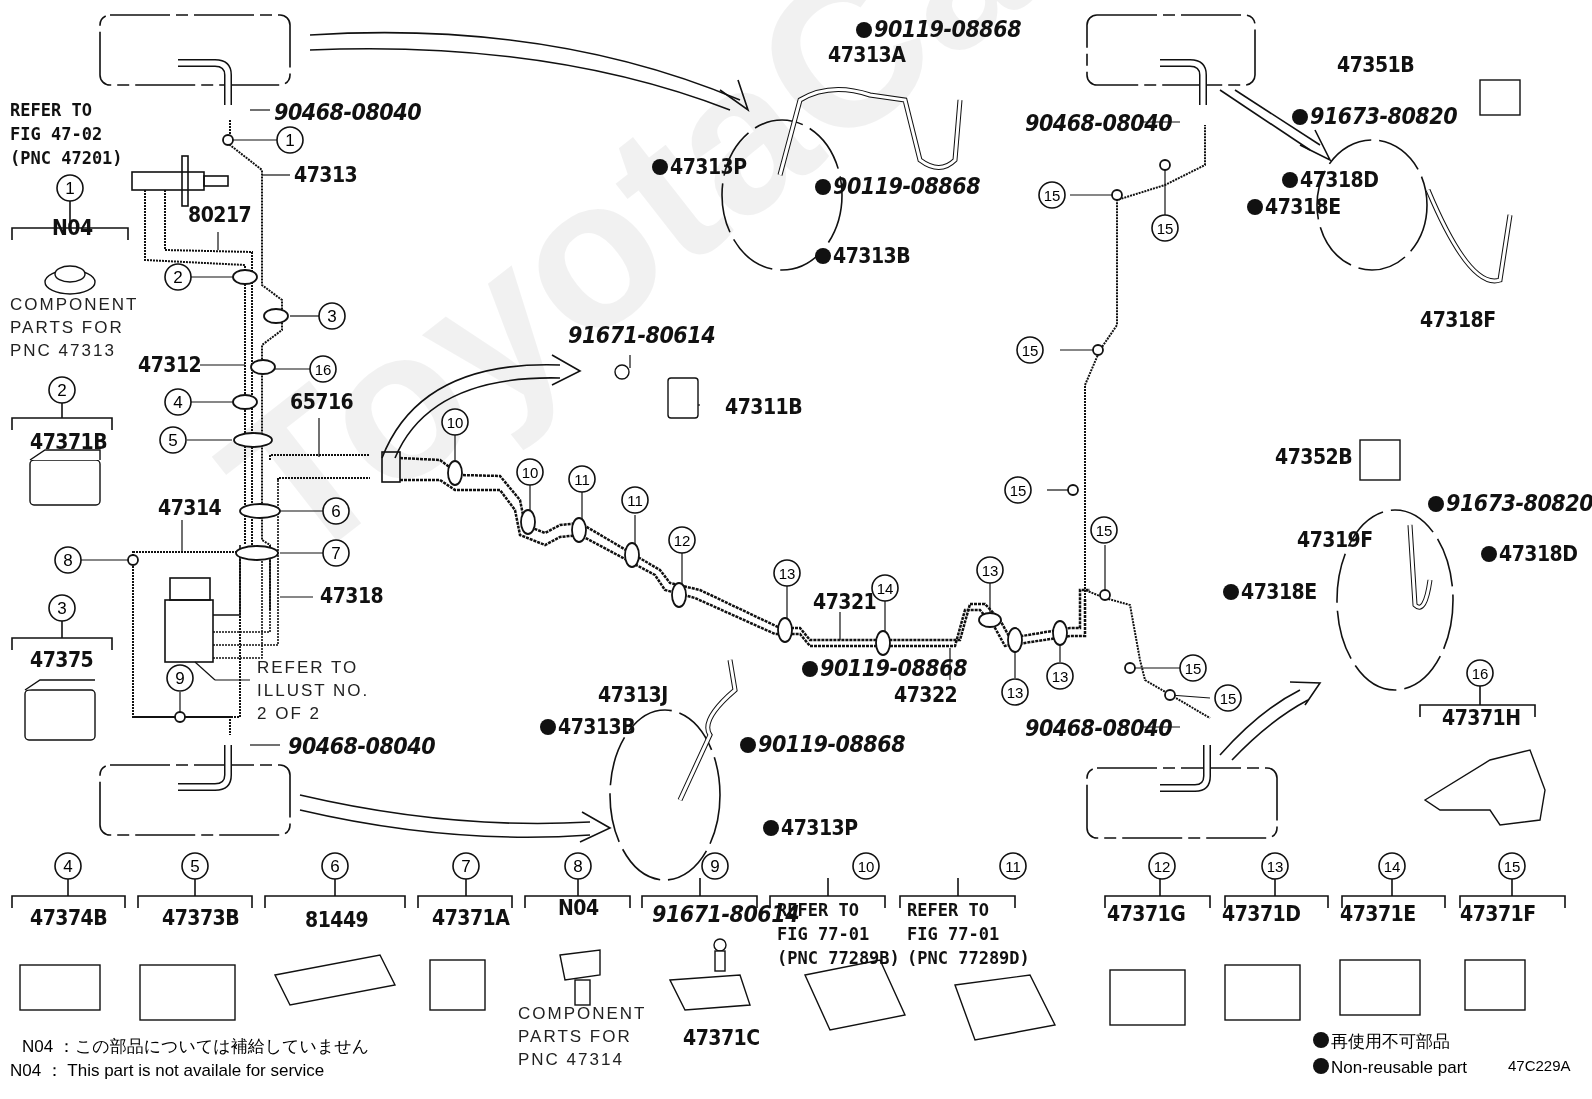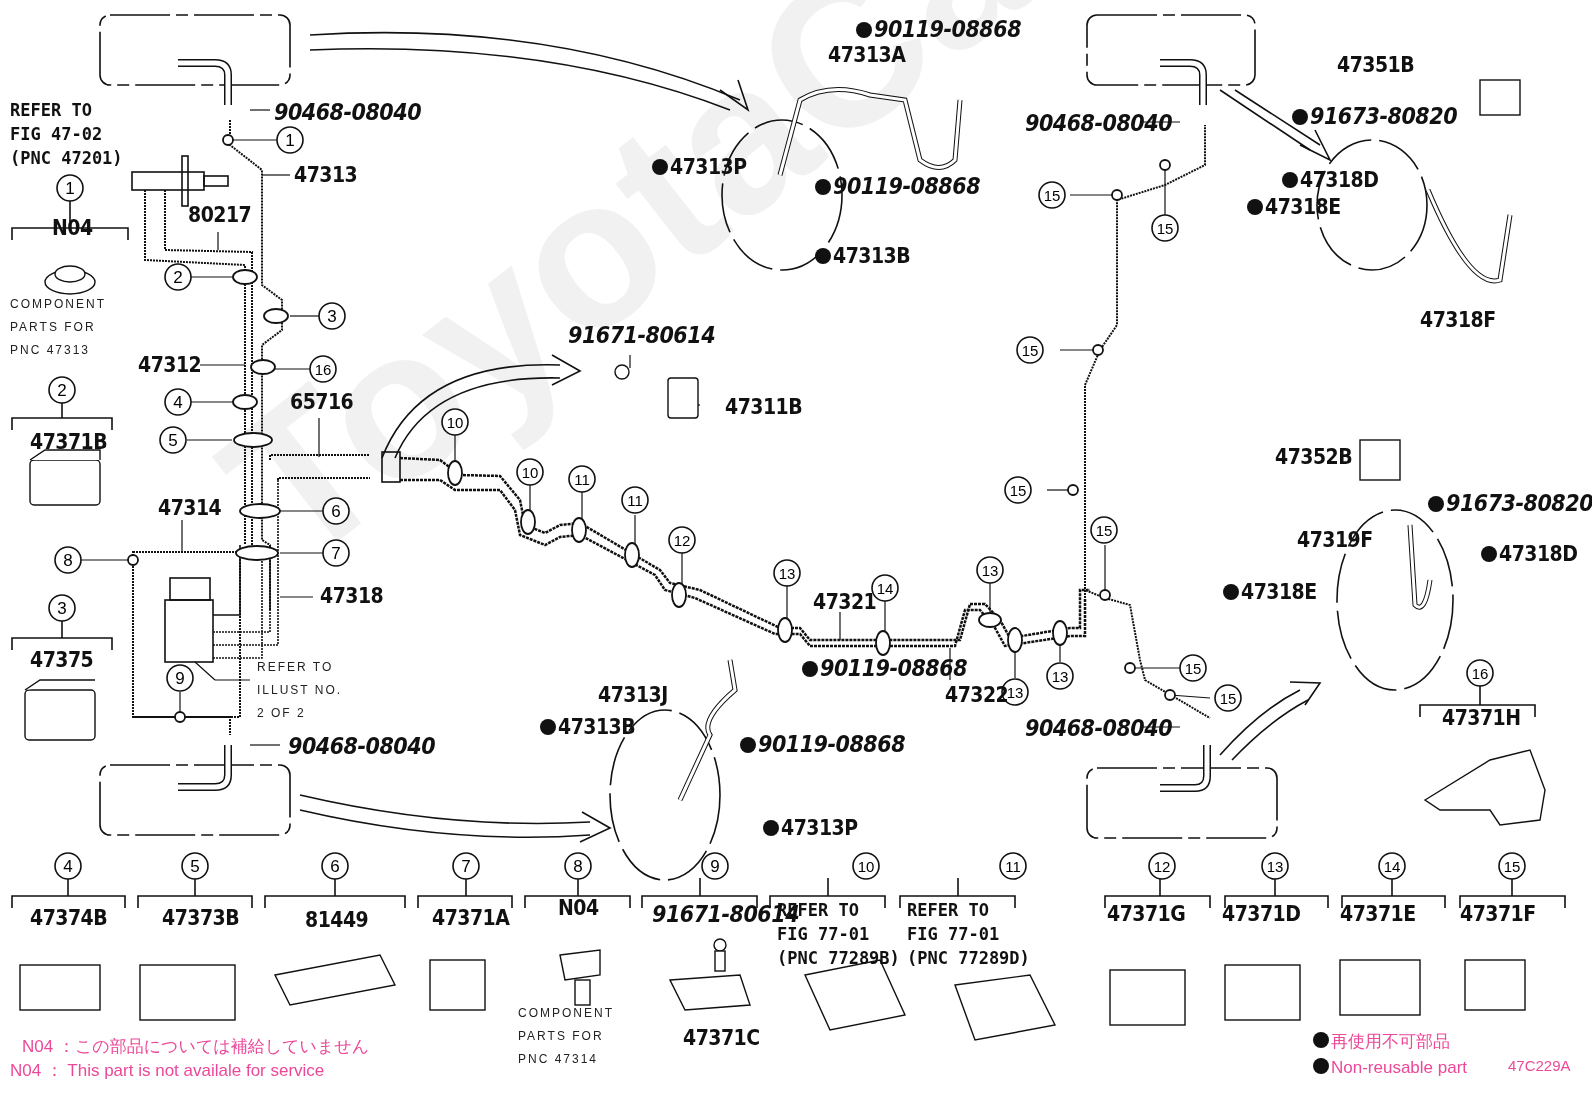"COMPONENT" .note { font-size: 12px -> 17px }
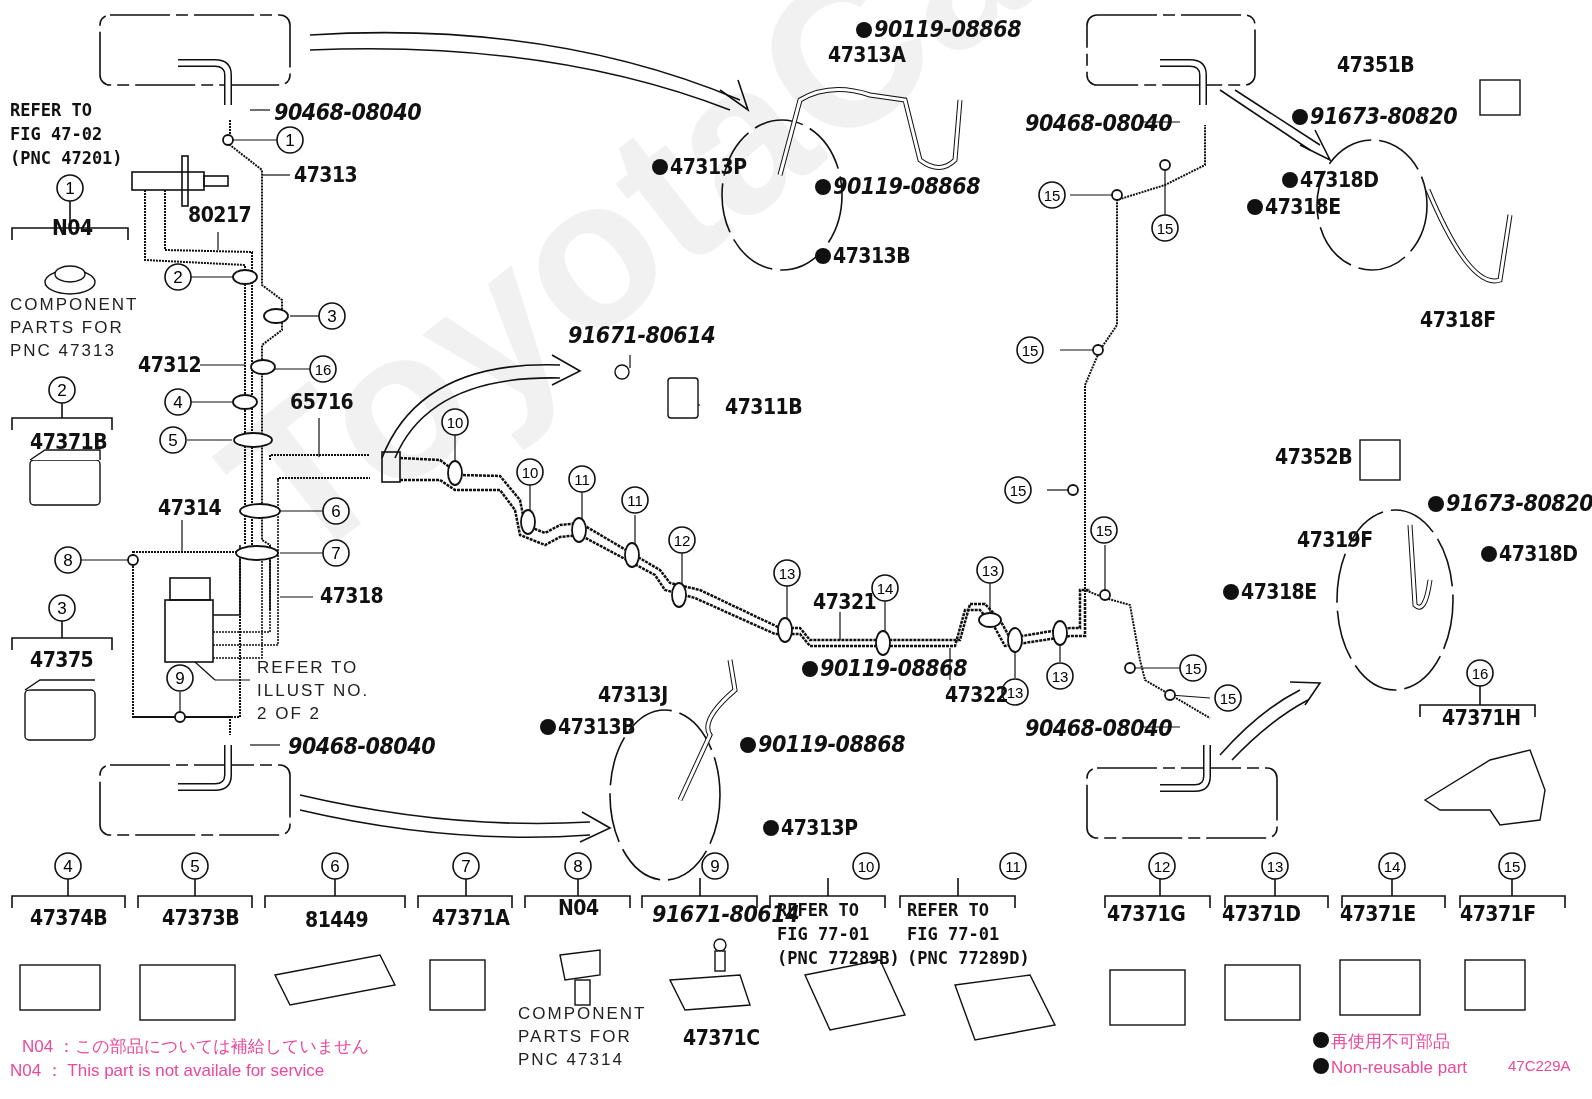"47322" div.lbl { left: 945px -> 894px }
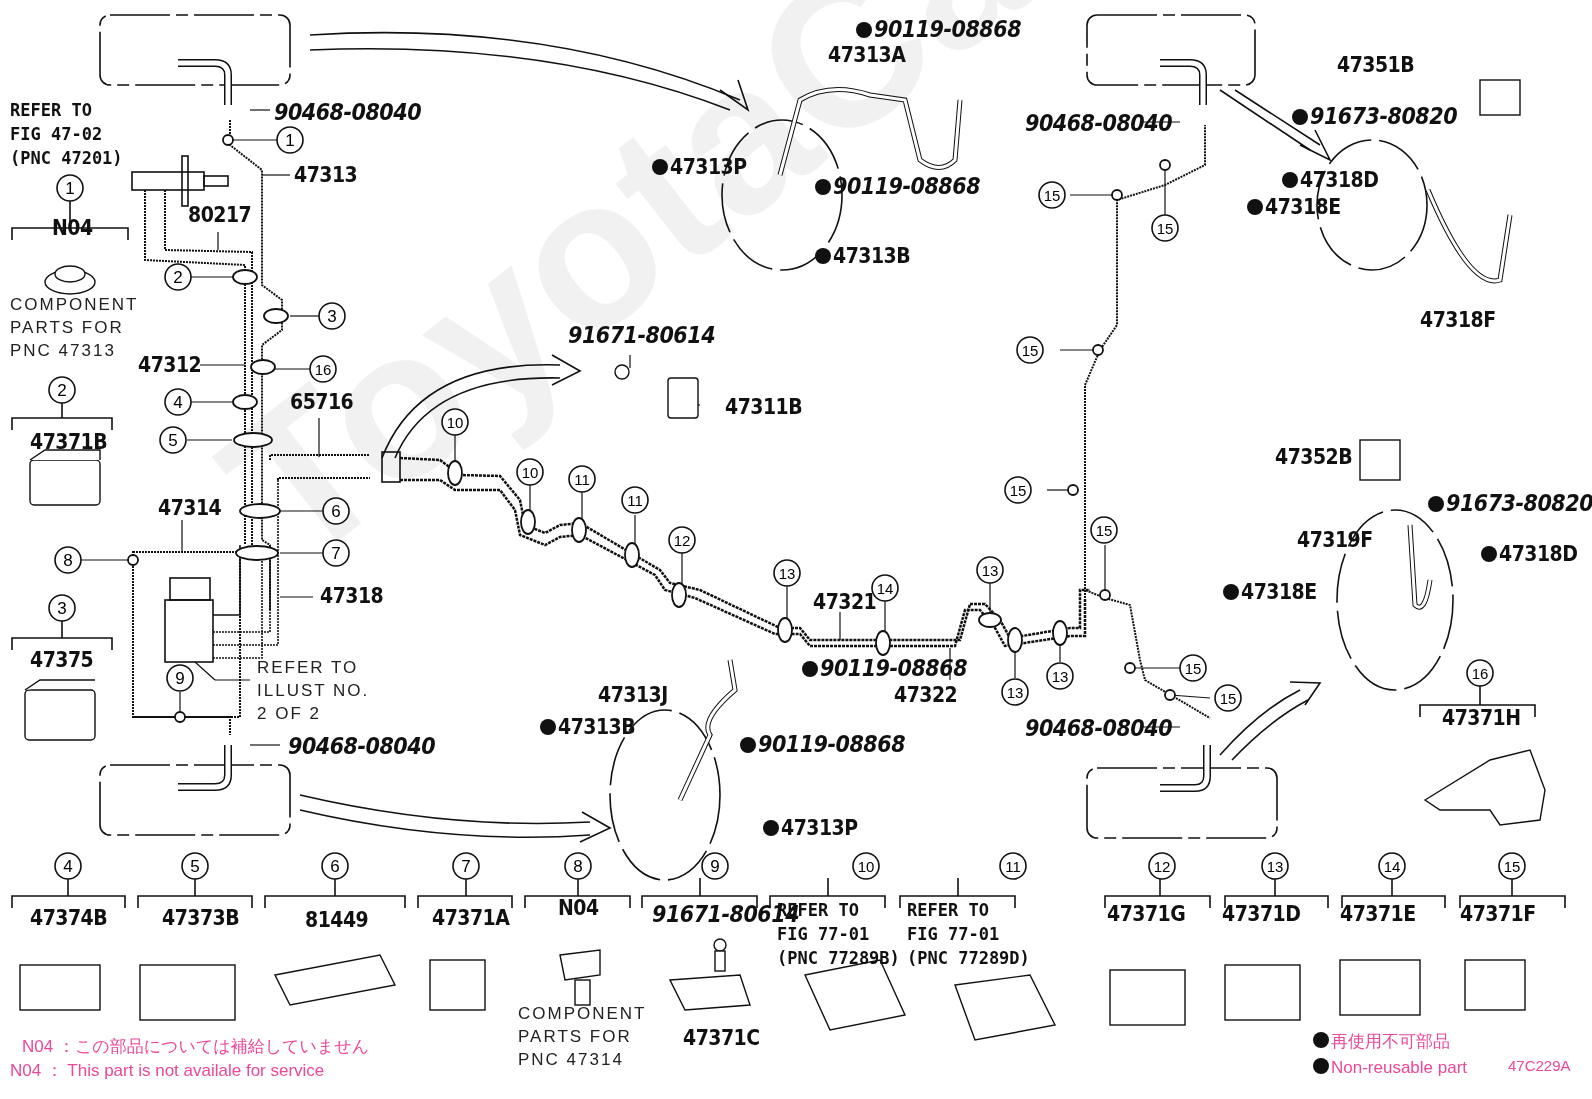"N04 ：この部品については補給していません" .legend { color: #ec4899 -> #000000 }
